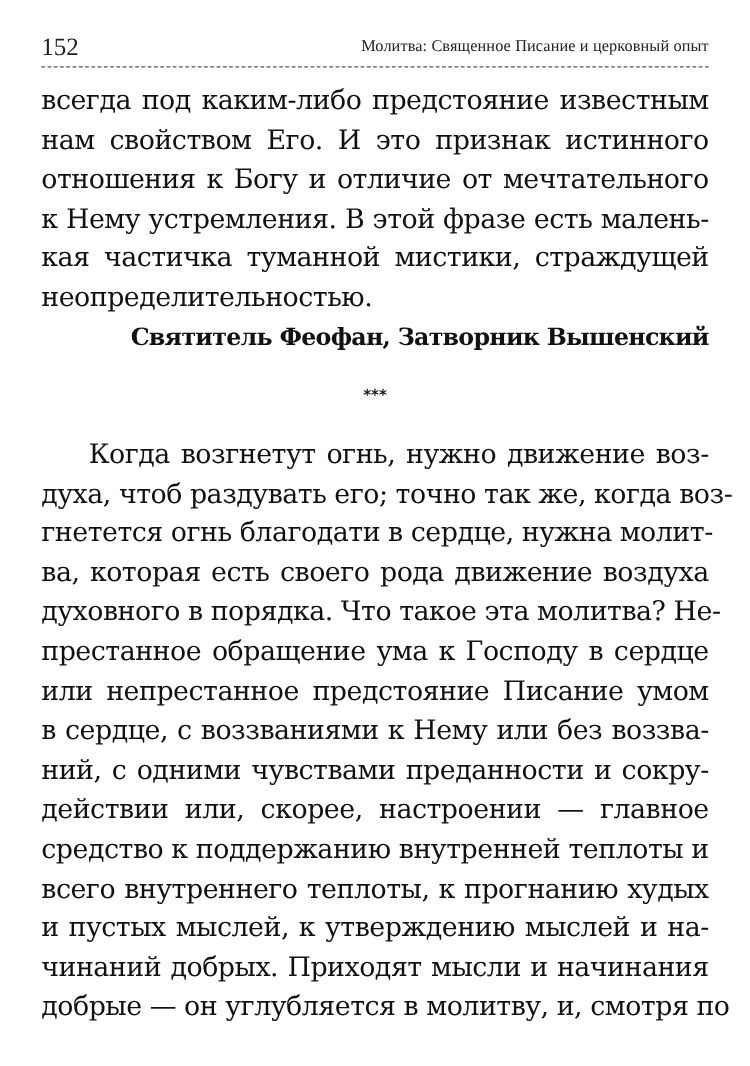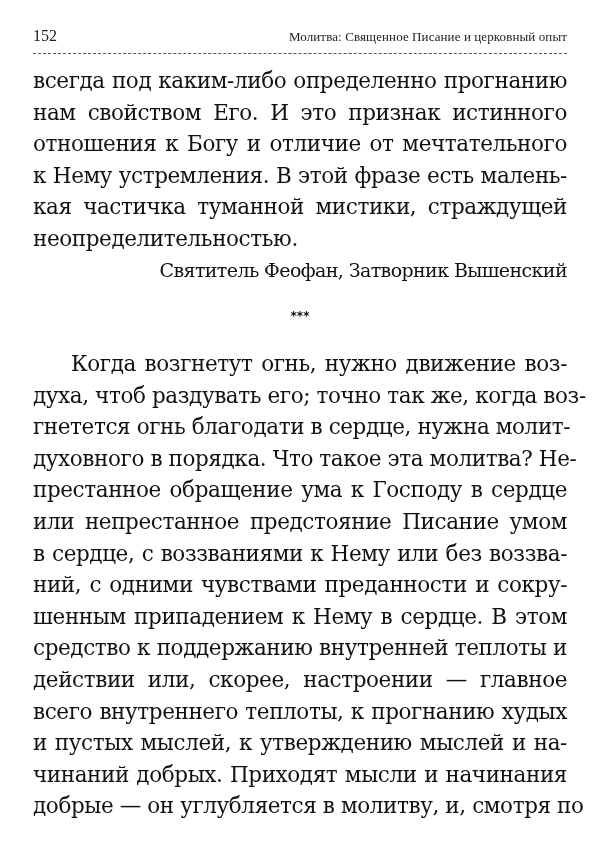"152" .page-number { font-size: 16px -> 20px }
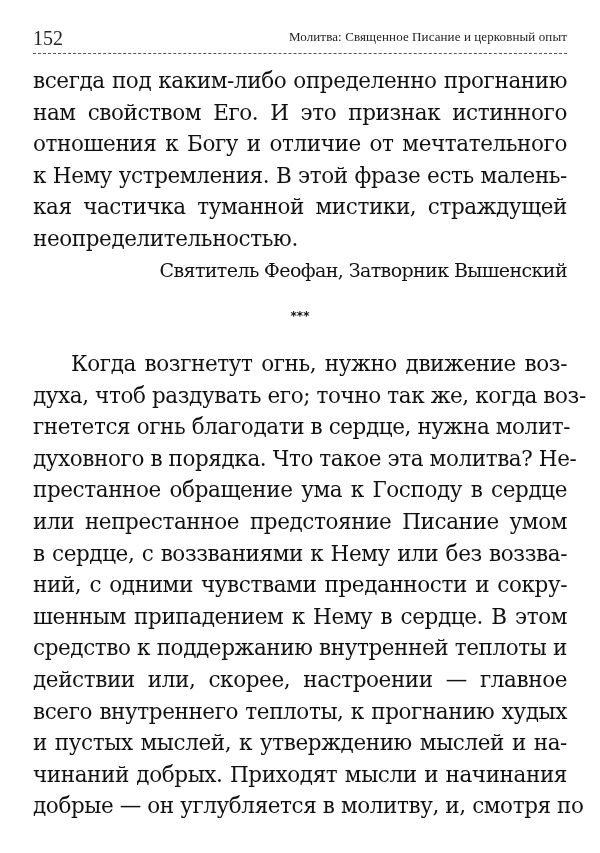"всегда под каким-либо определенно" span.line { text: определенно прогнанию -> предстояние известным }
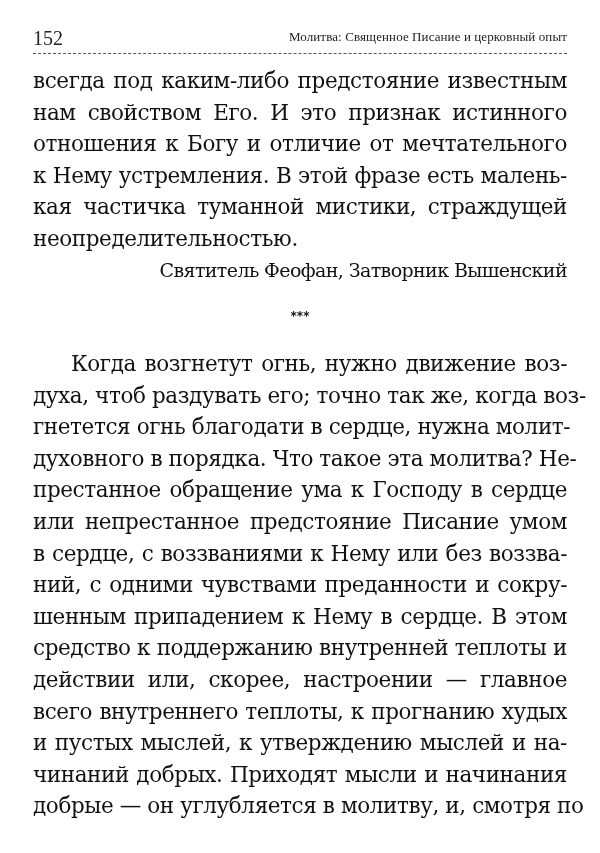"Святитель Феофан, Затворник Вышенский" .signature { font-weight: normal -> bold }
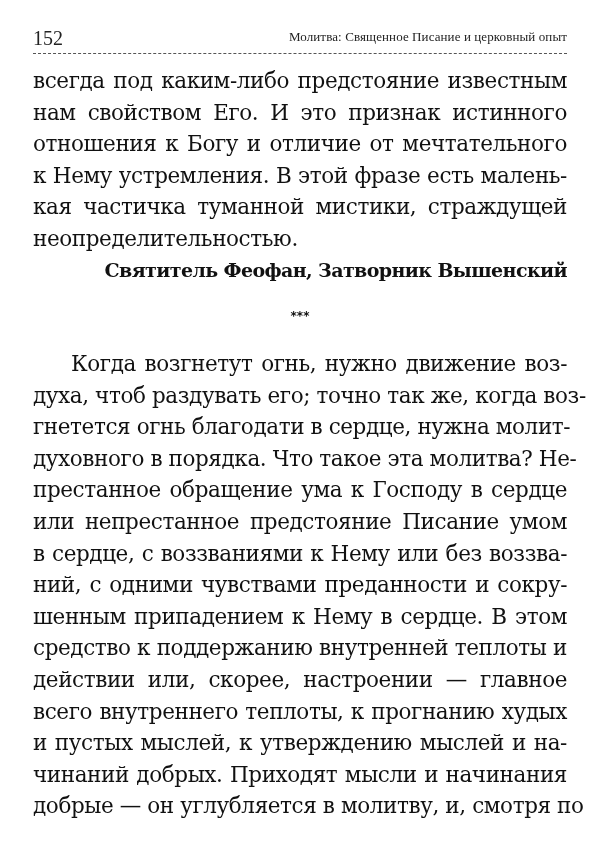"ва, которая есть своего рода" span.line { html: none -> <span>ва, которая есть своего рода движение воздуха</span> }
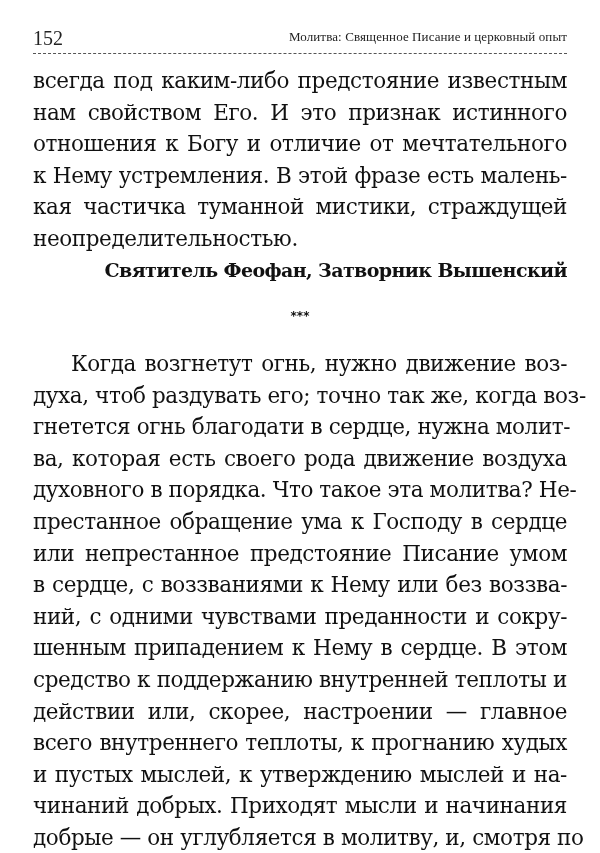"шенным припадением к Нему в" span.line { html: <span>шенным припадением к Нему в сердце. В этом</span> -> none }
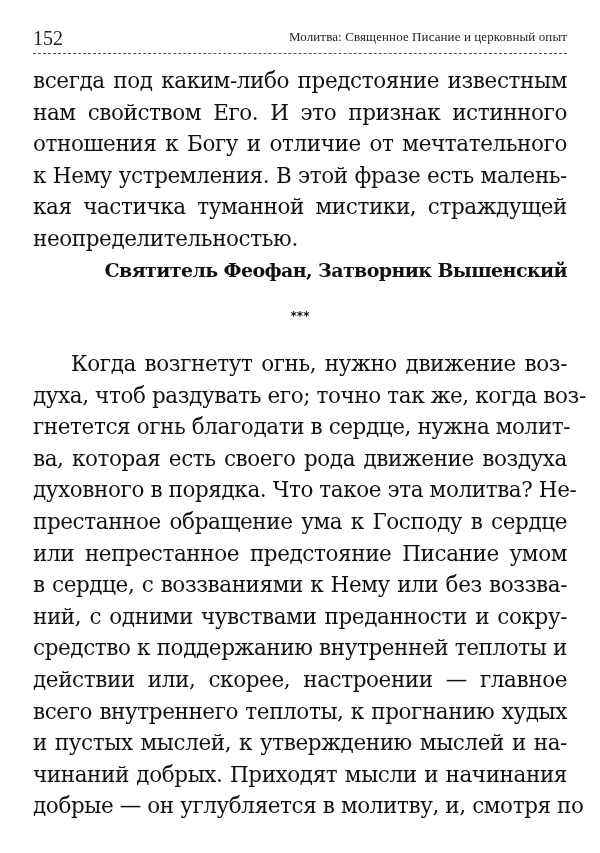"средство к поддержанию внутренней" span.line { order: before "действии или, скорее, настроении —" -> after "действии или, скорее, настроении —" }
